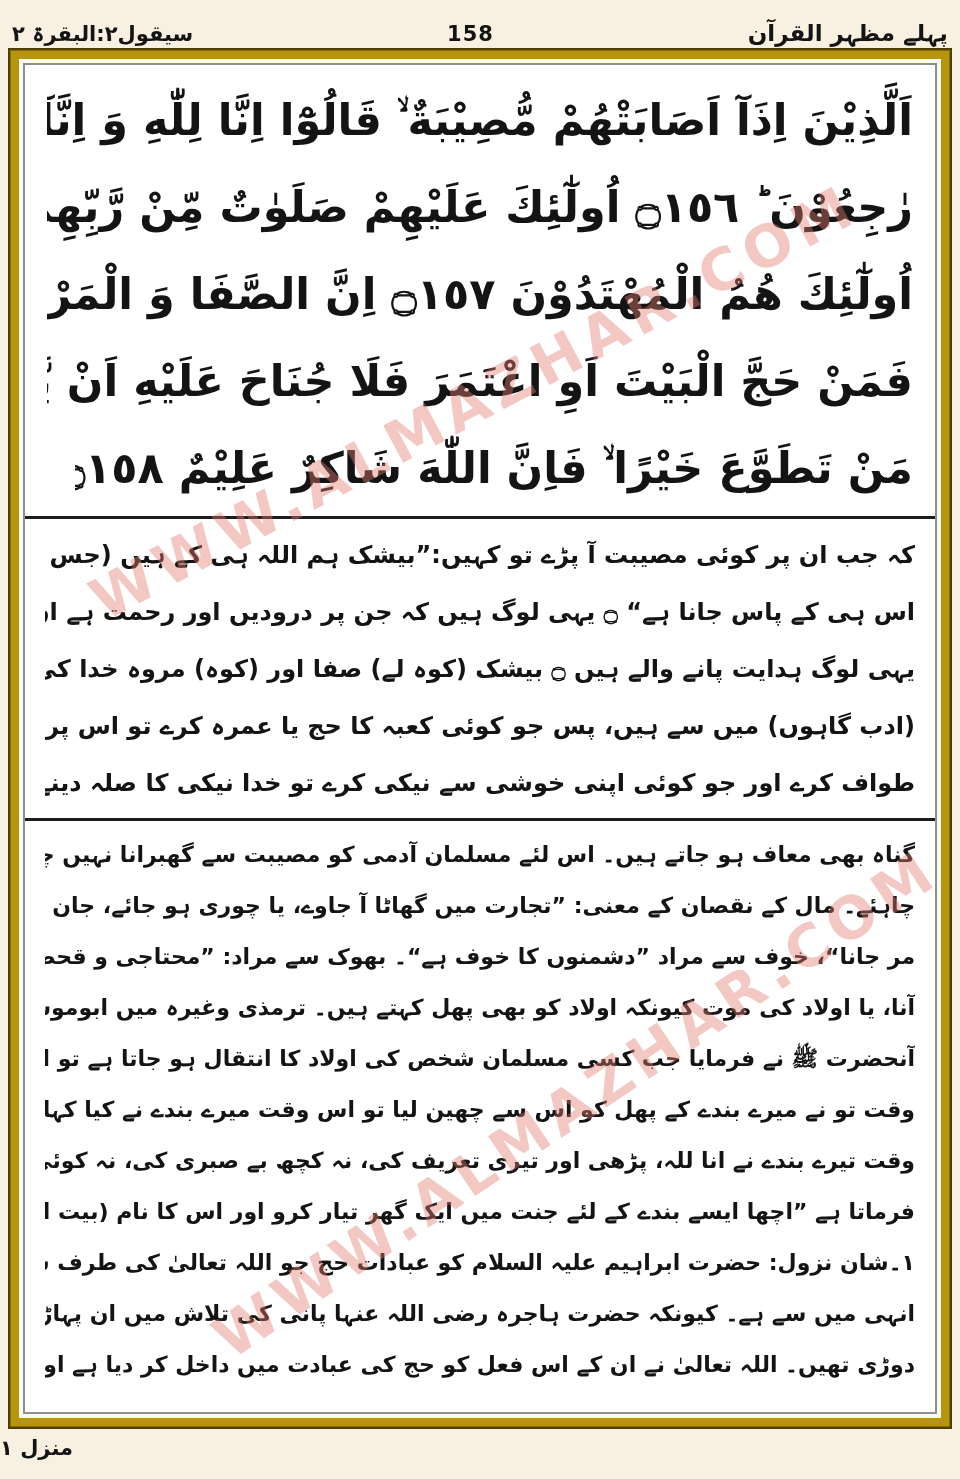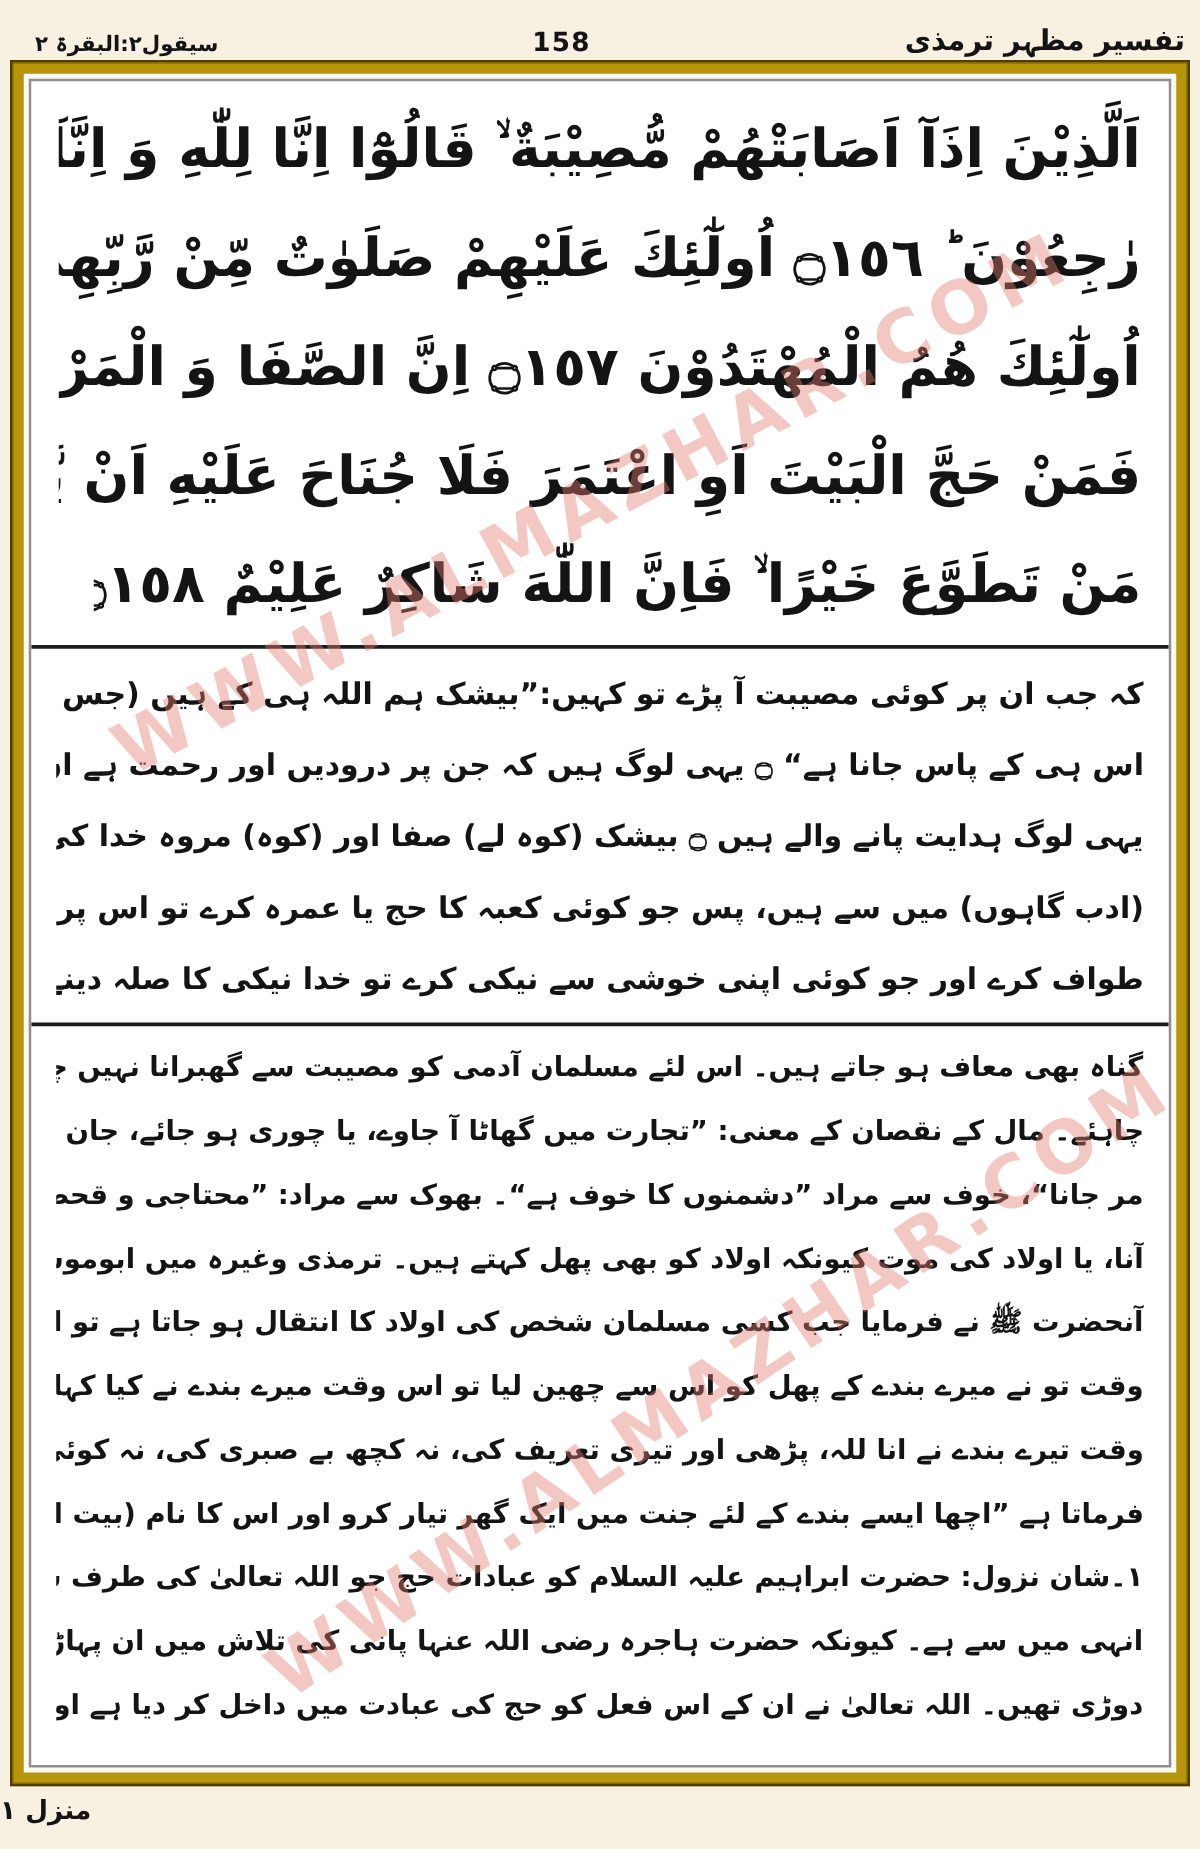"سیقول۲:البقرۃ ۲" .runhead .surahref { font-size: 17px -> 21px; margin-left: 16px -> none }
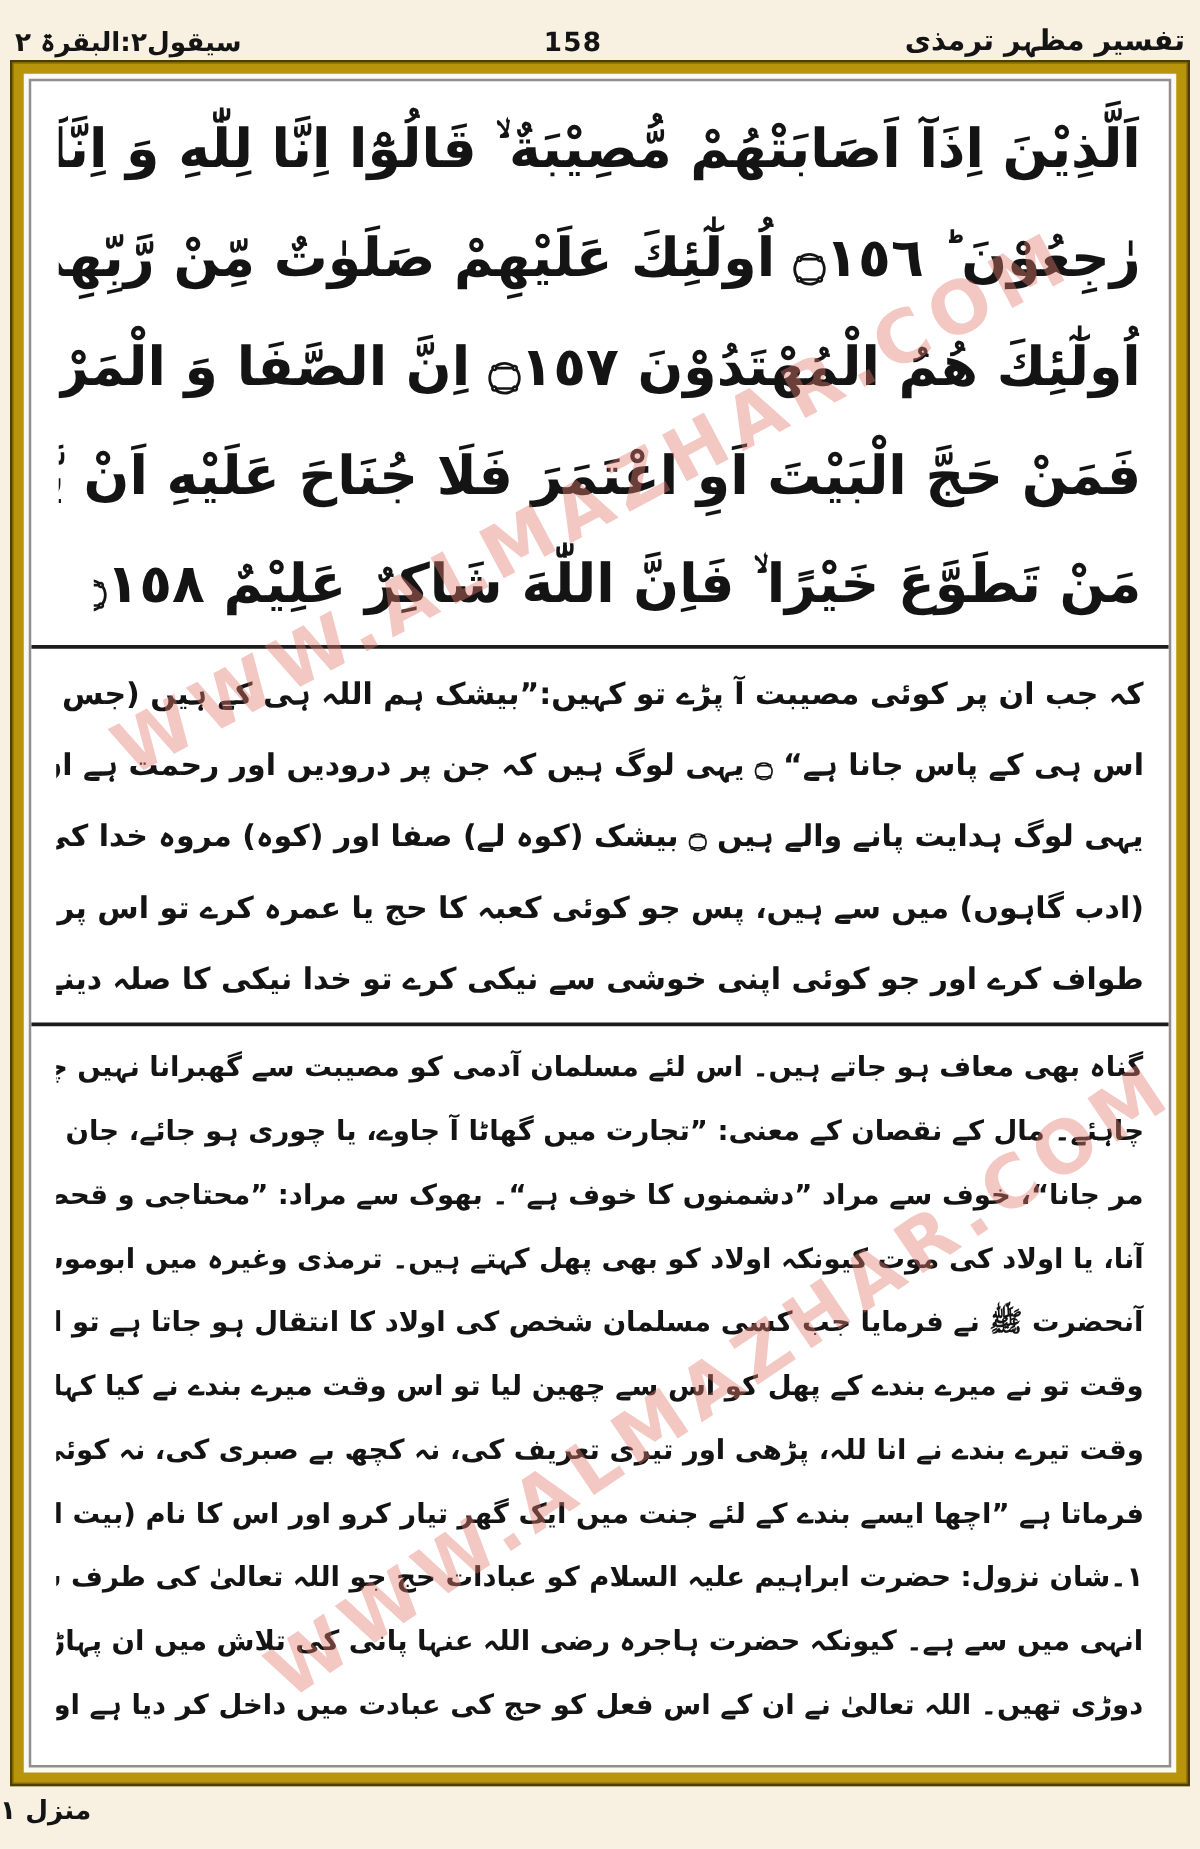"تفسیر مظہر ترمذی" span.title { text: تفسیر مظہر ترمذی -> پہلے مظہر القرآن }
